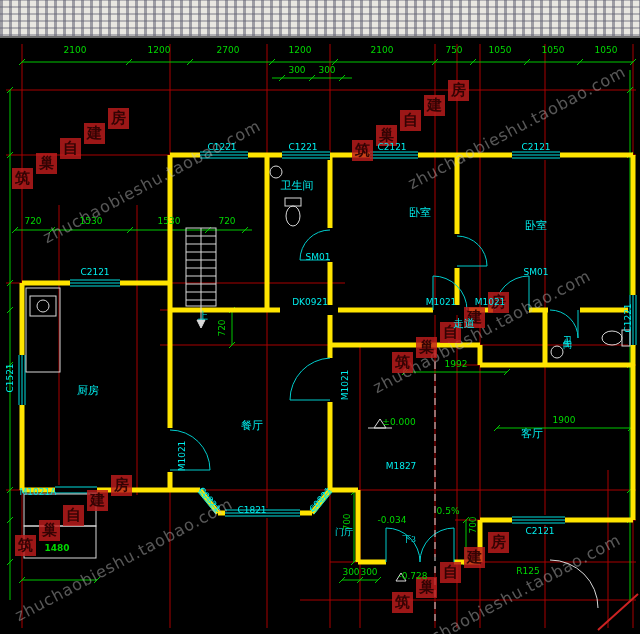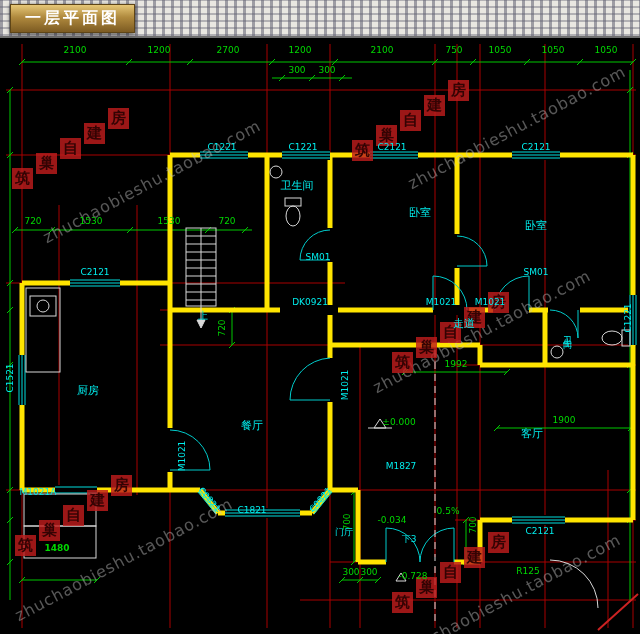"一层平面图" div.title-badge { html: <div>一层平面图</div> -> none }
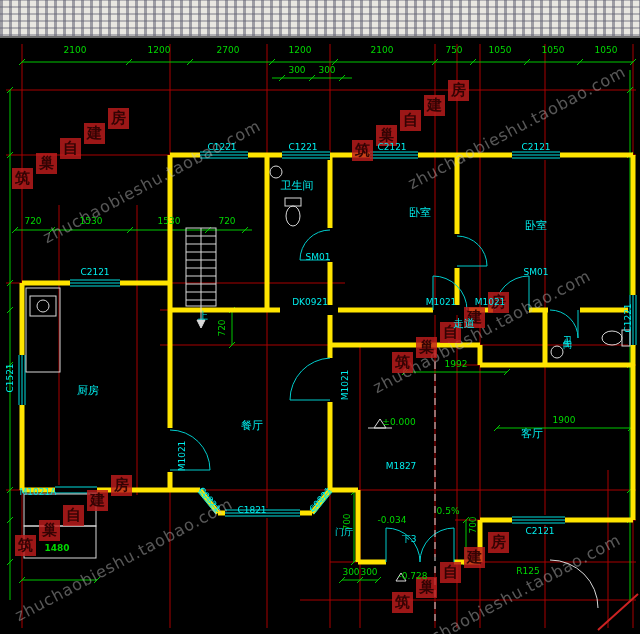"卫生间" .room { font-family: none -> Liberation Serif, serif }
